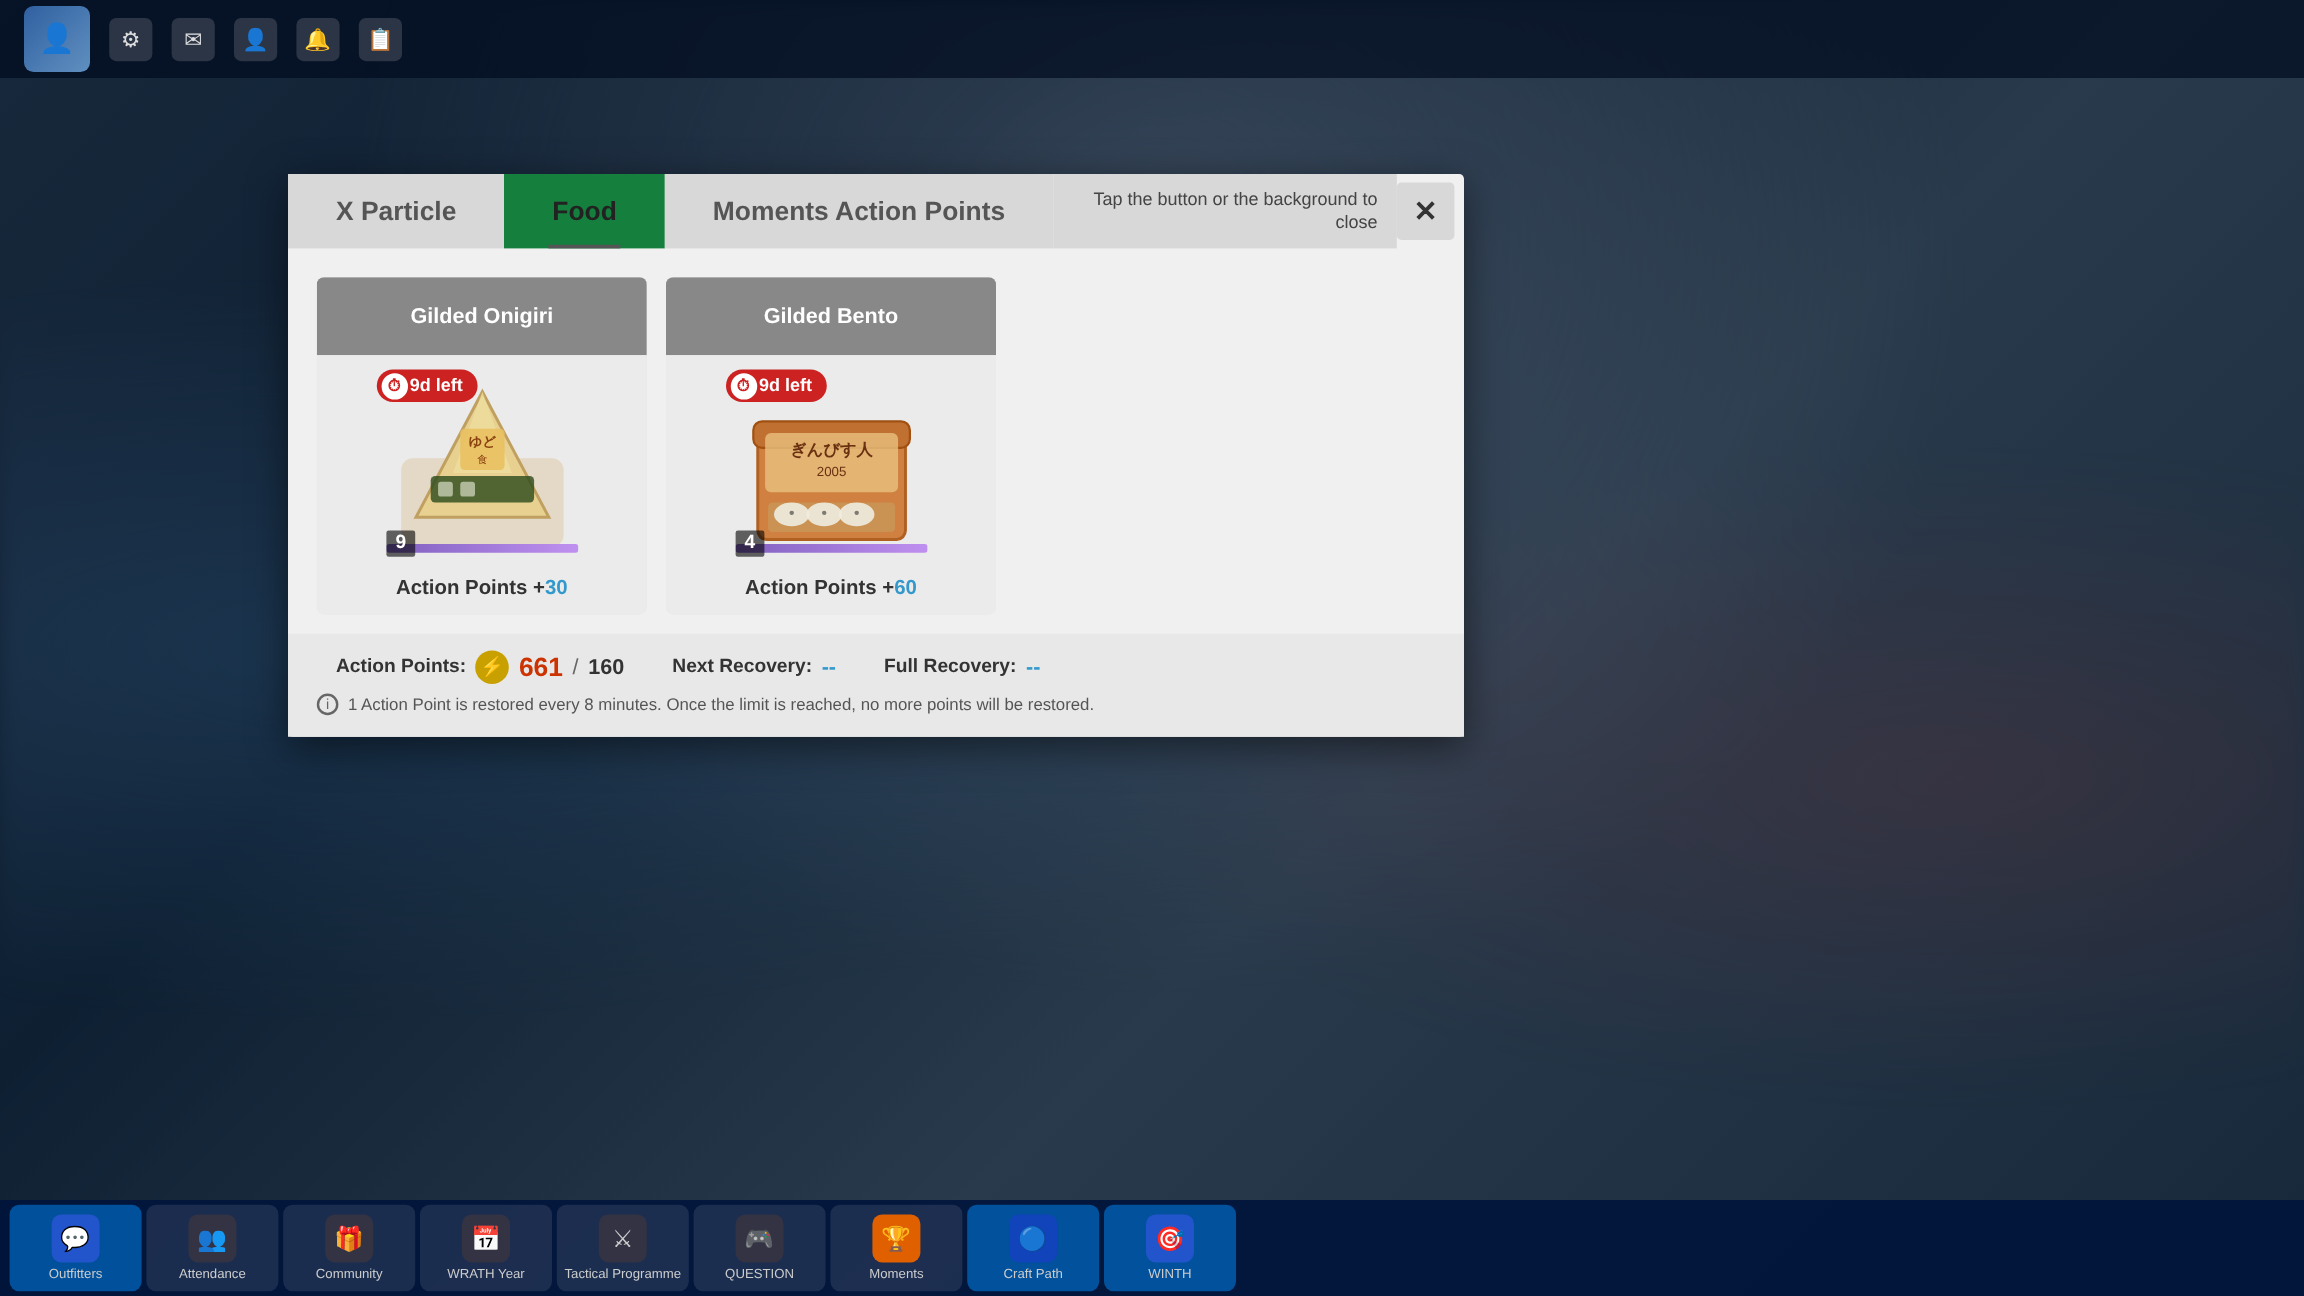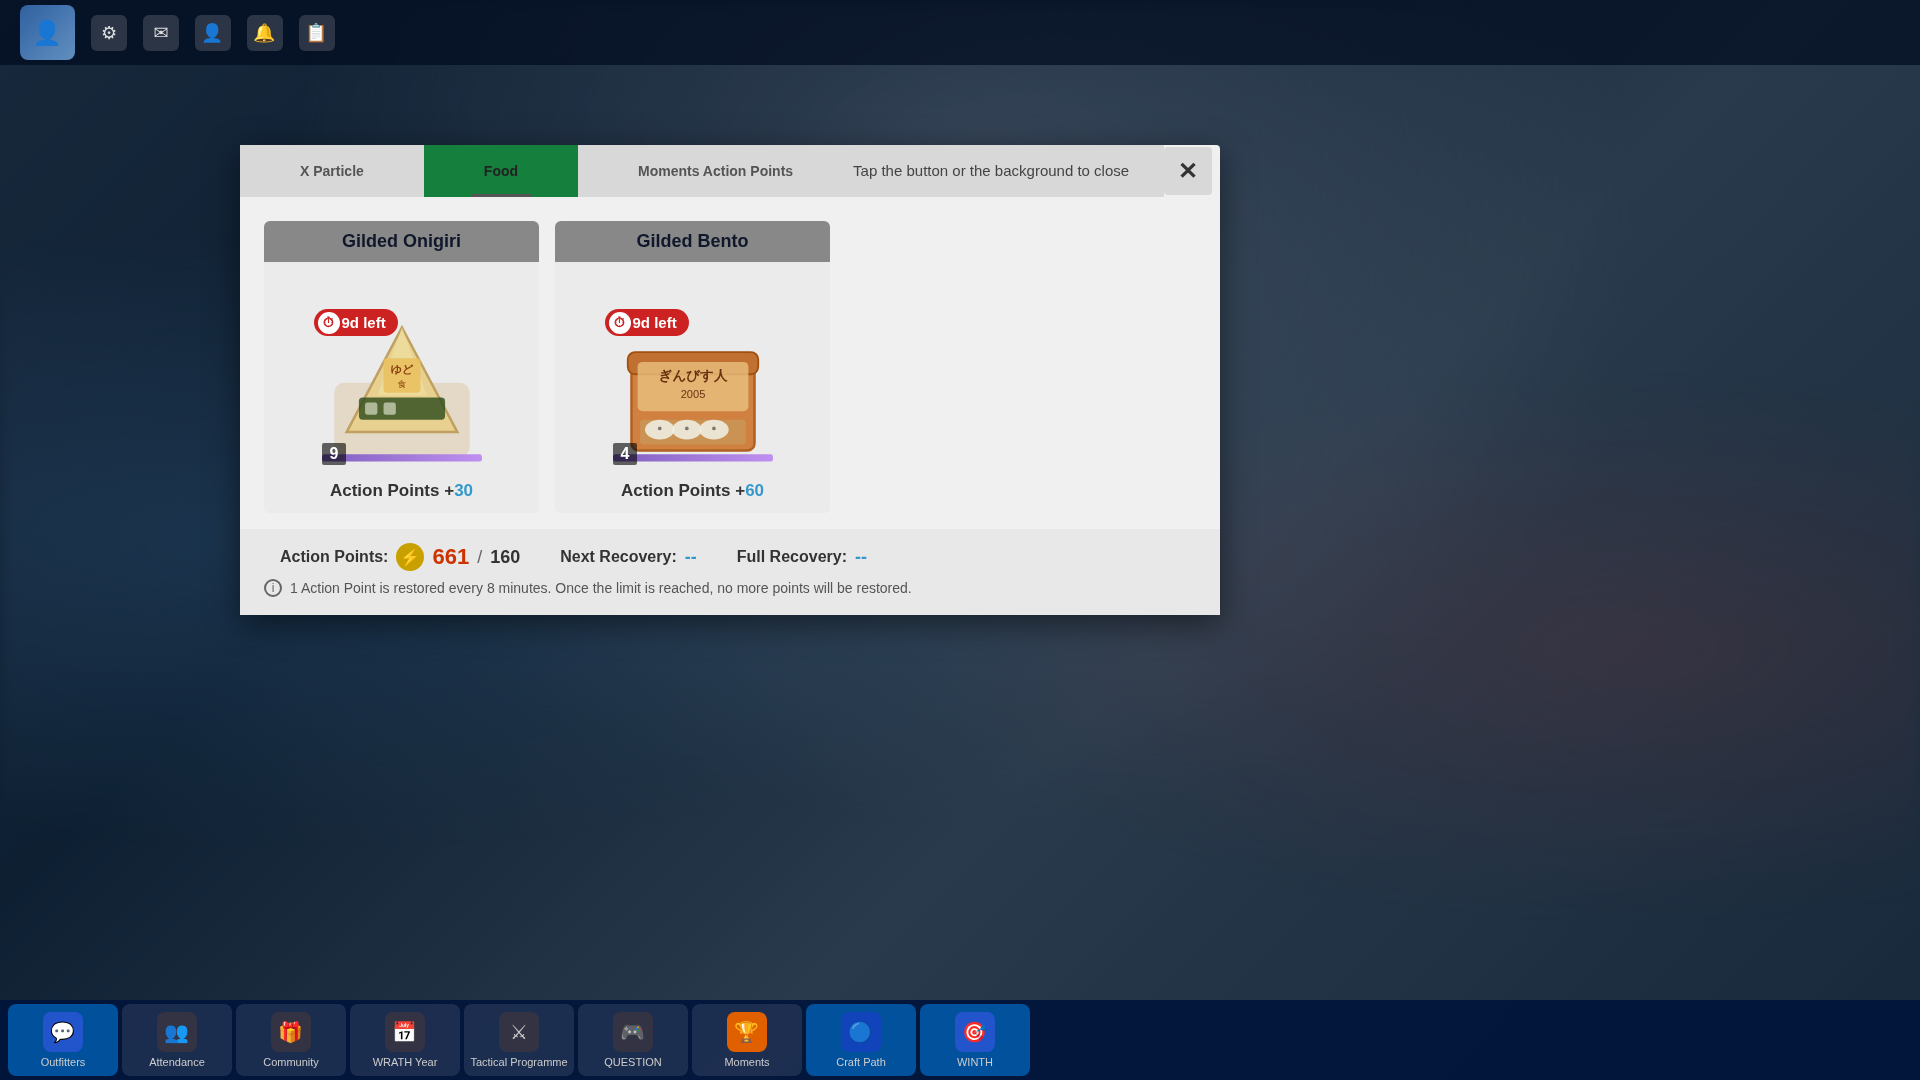"X Particle" .tab { font-size: 14px -> 22px; padding: 18px 60px -> 18px 40px }
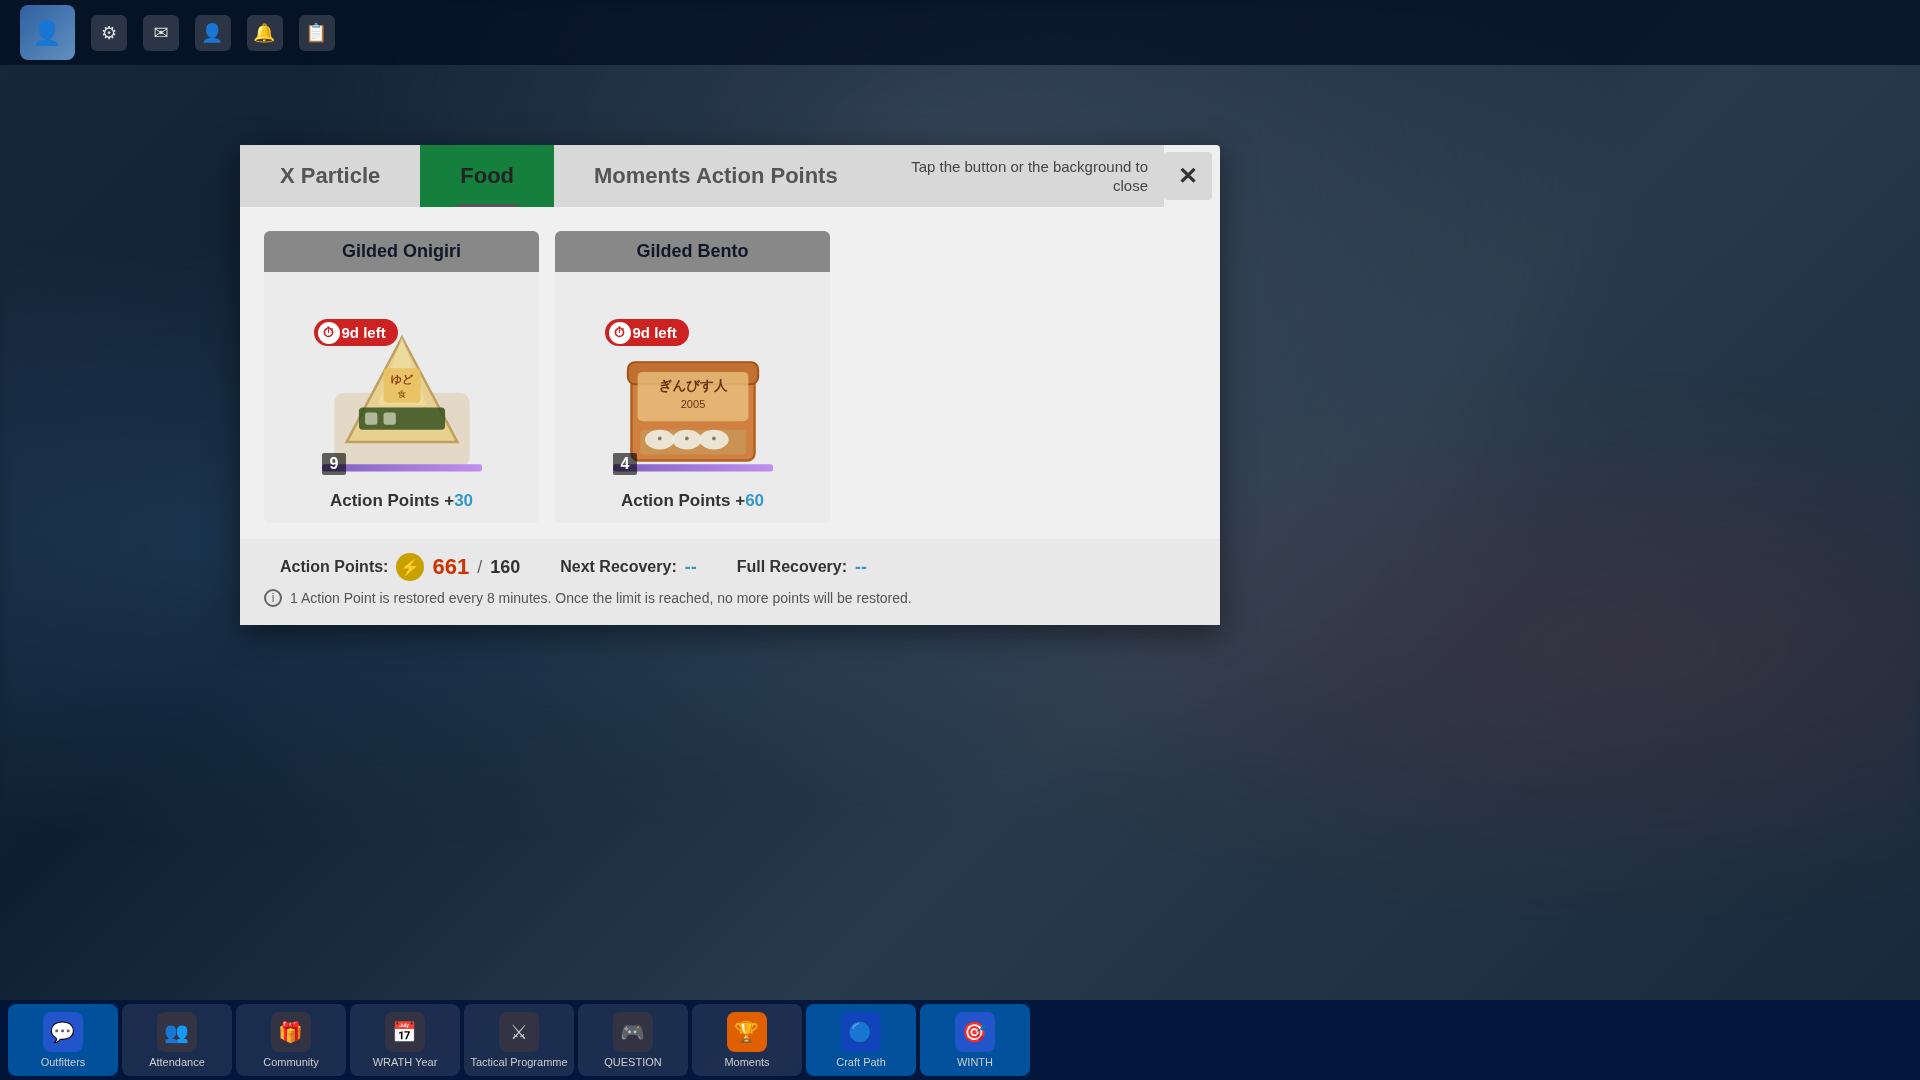"Gilded Onigiri" .item-card-title { color: #0f172a -> #ffffff; padding: 10px 8px -> 22px 8px }
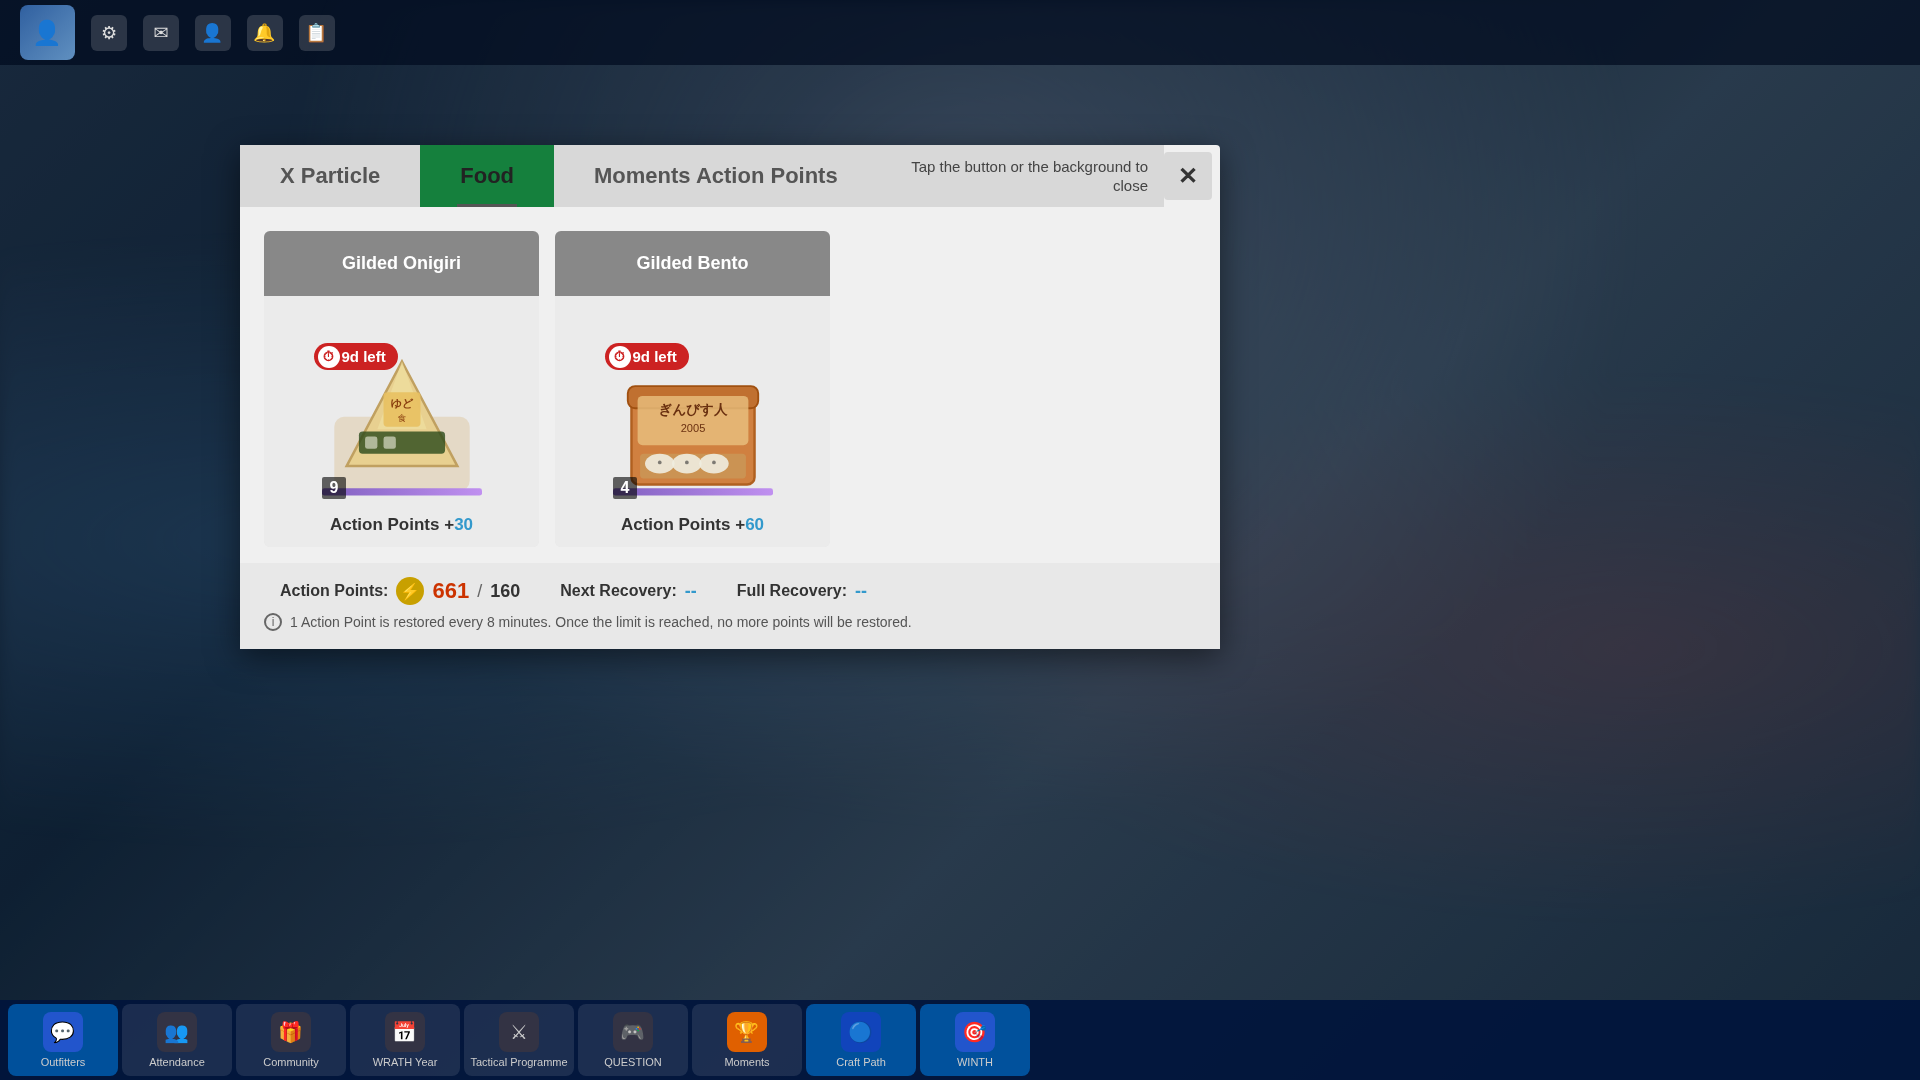"9d left" .item-image-container { margin-top: 35px -> none }
